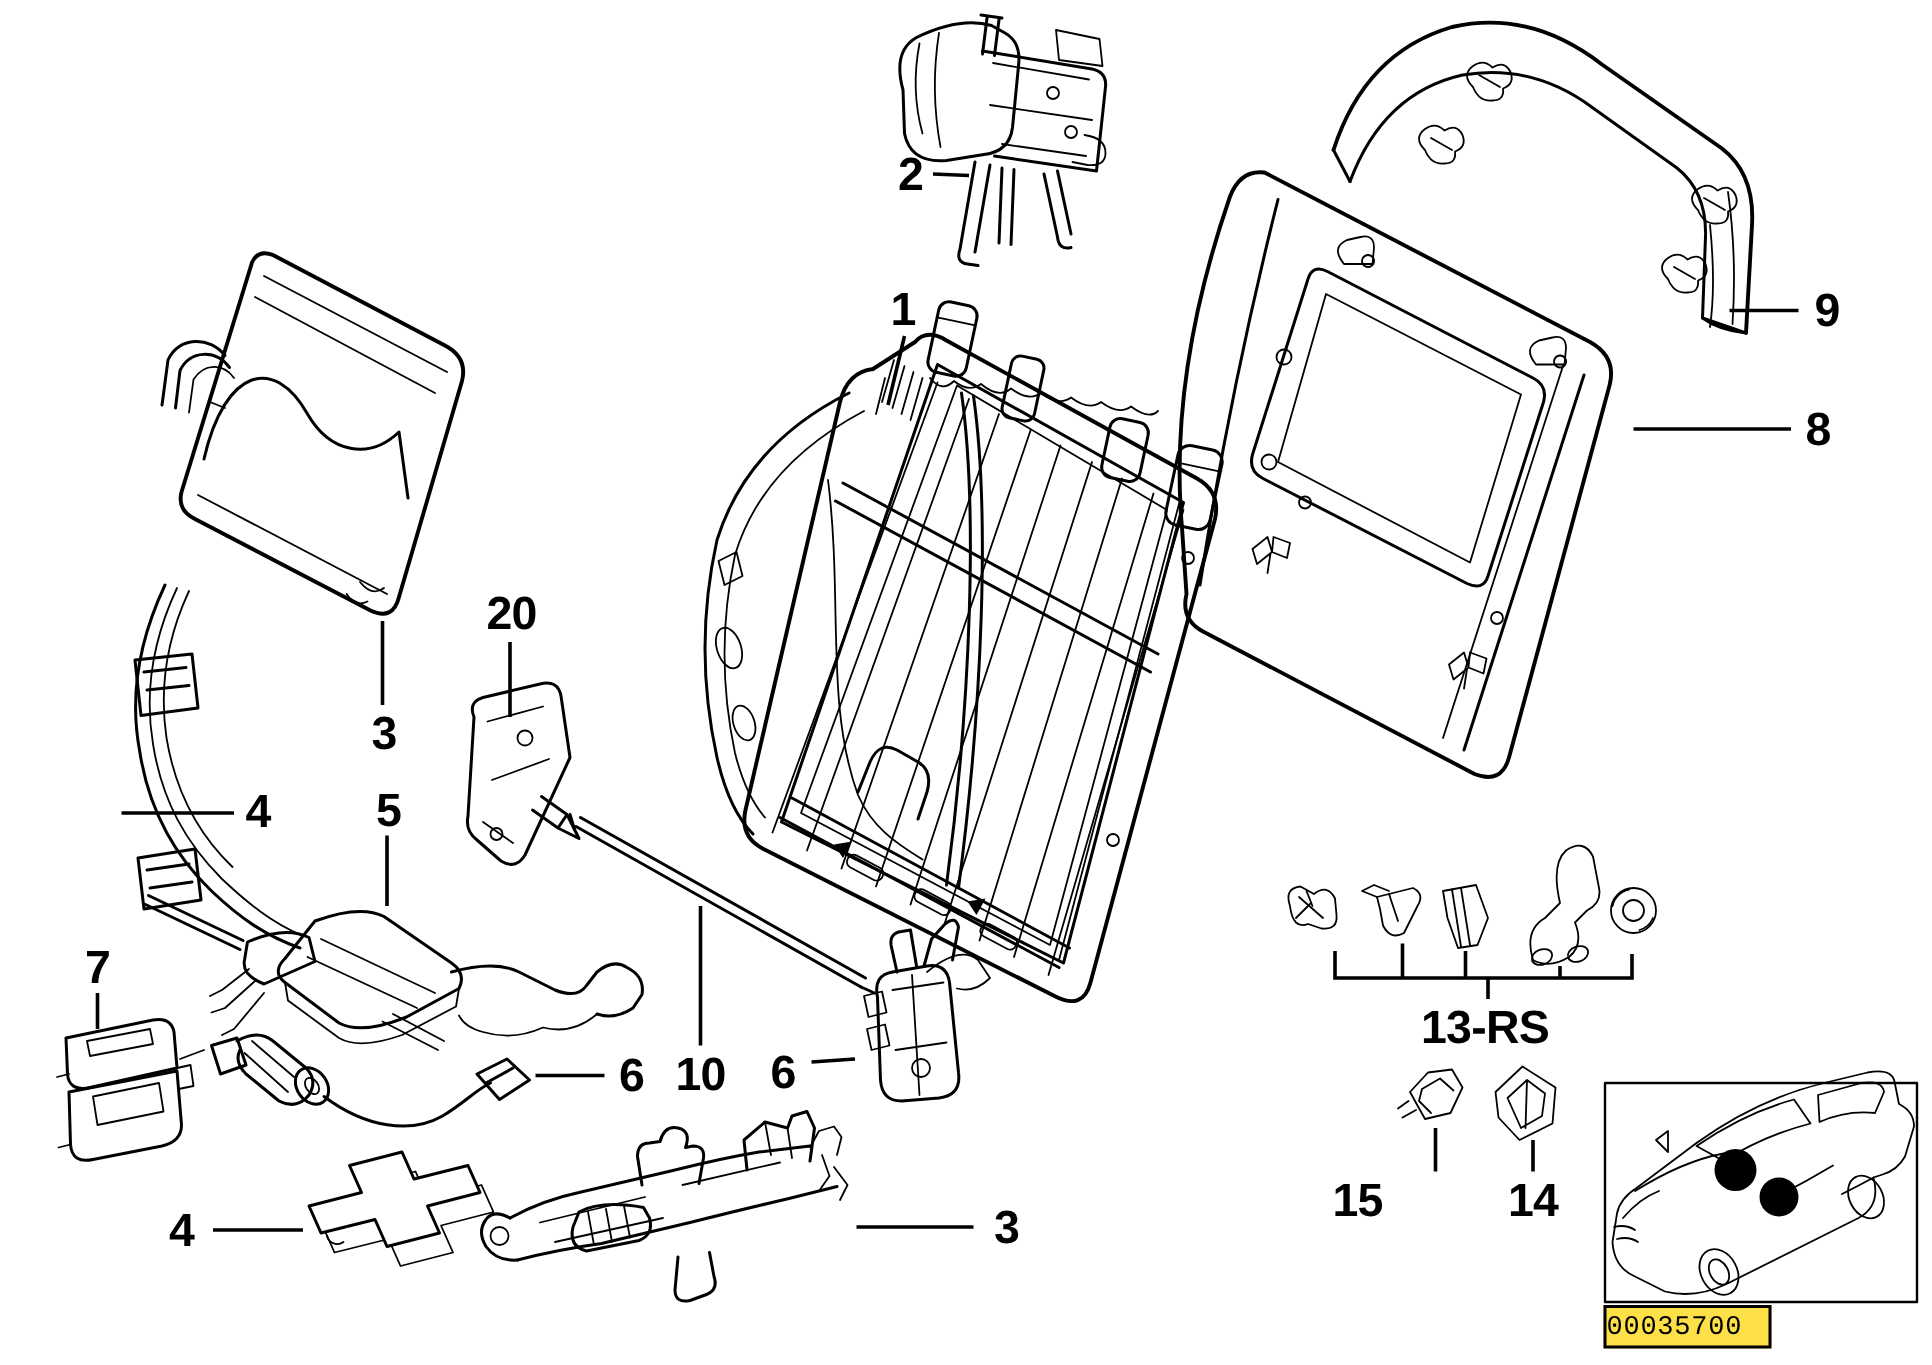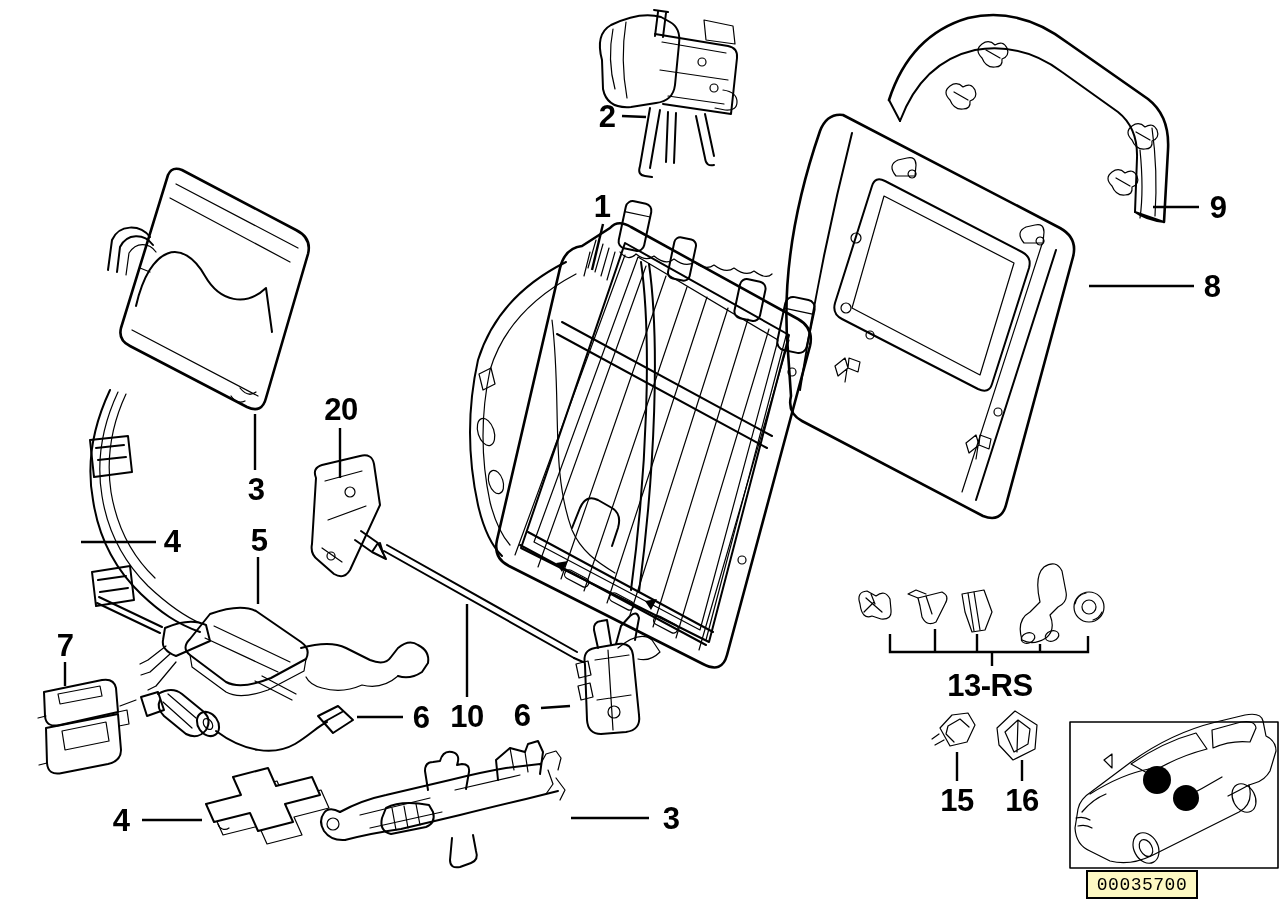"15" div.callout { left: 957px -> 905px }
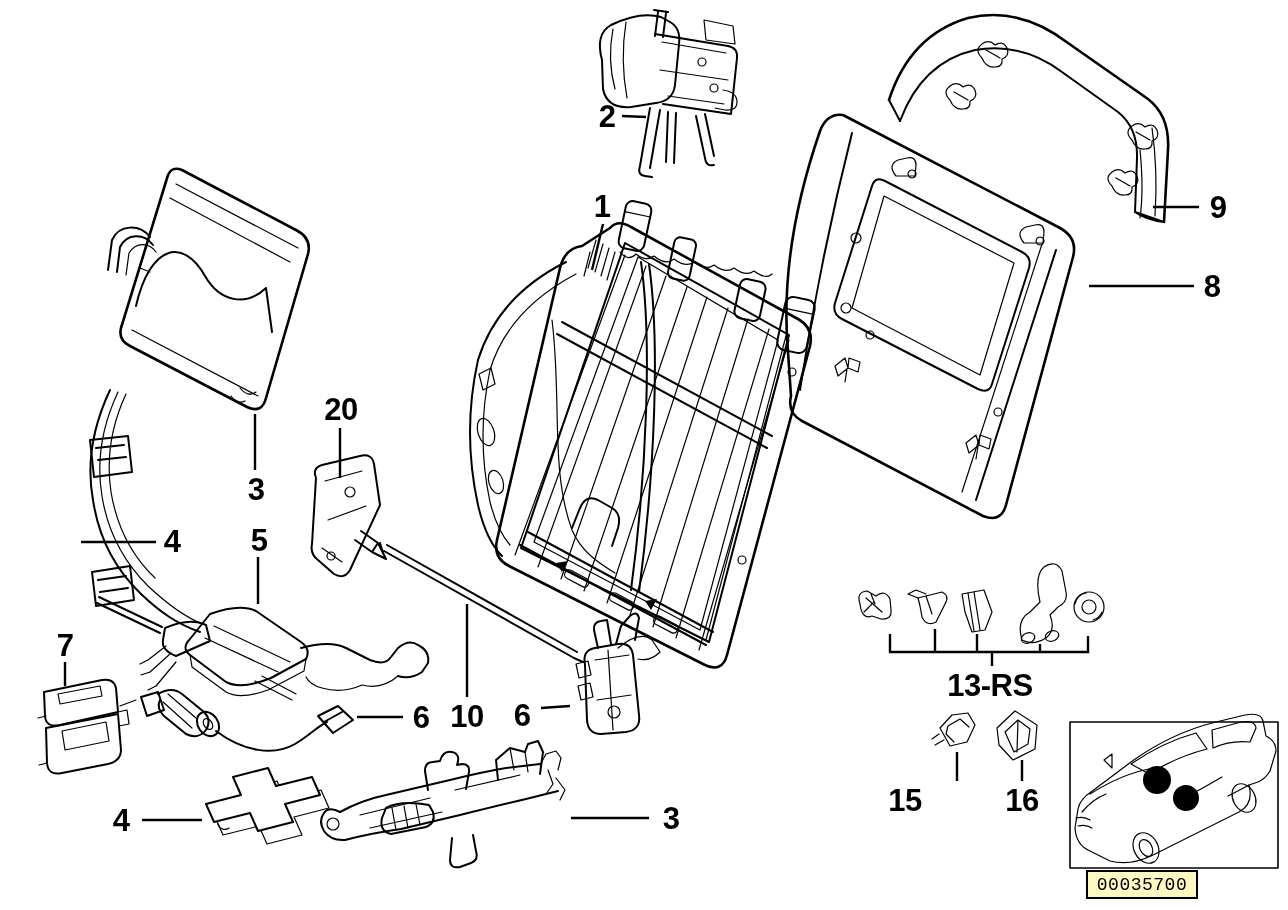"16" div.callout { text: 16 -> 14 }
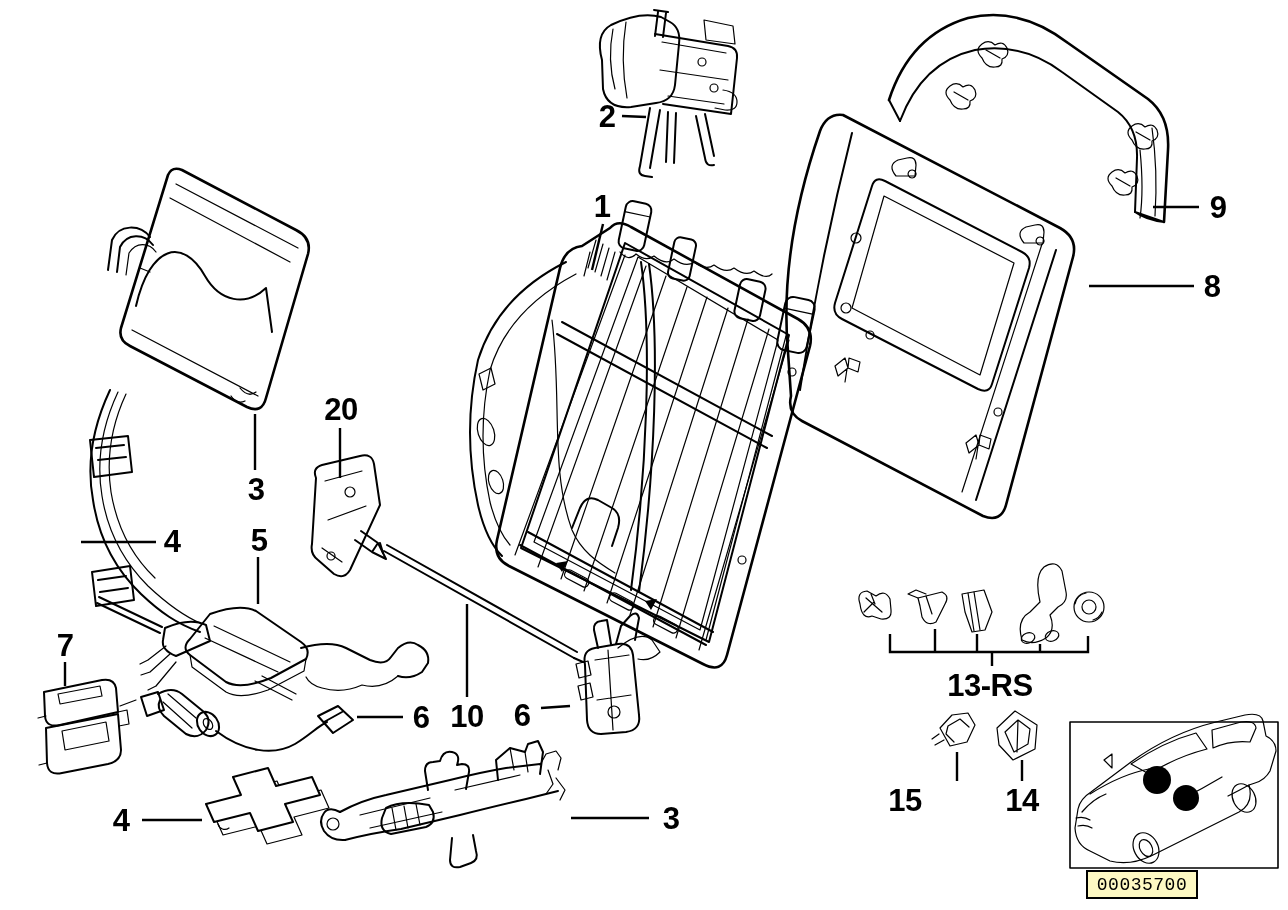"00035700" .code-box { background: #fef9c3 -> #fde047; justify-content: center -> none; margin-left: 17px -> none }
